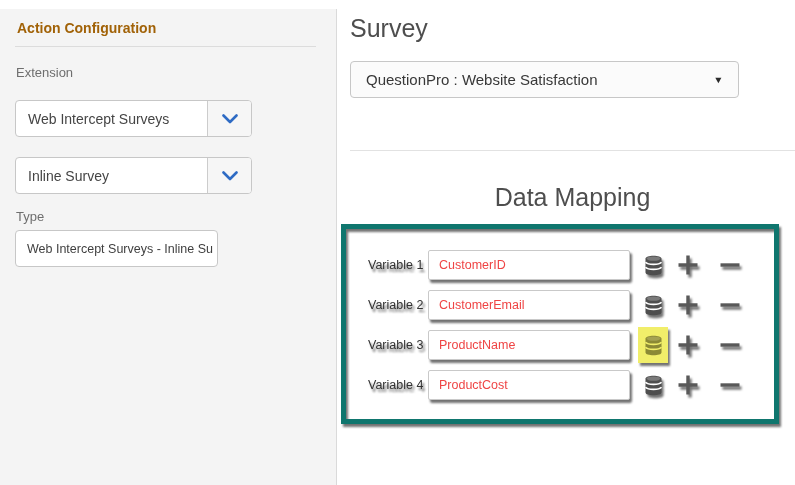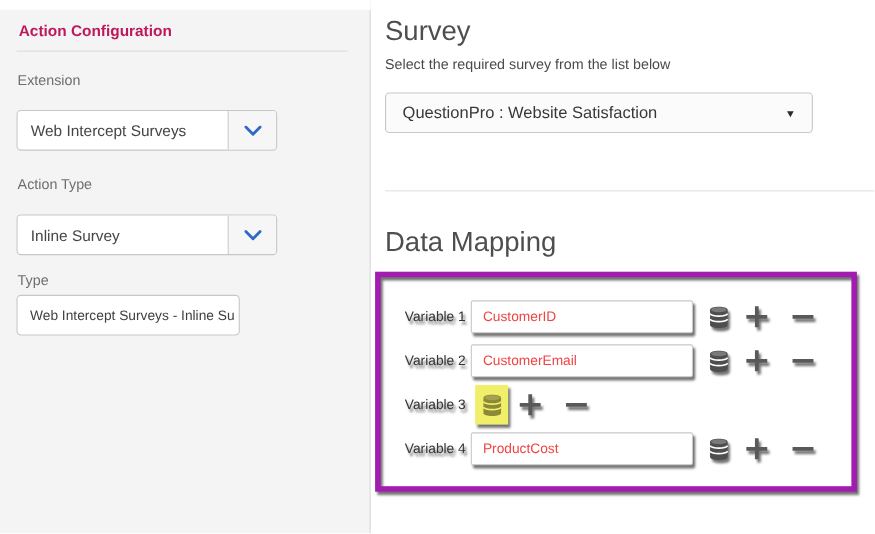"Action Configuration" .panel-title { color: #be185d -> #a16207 }
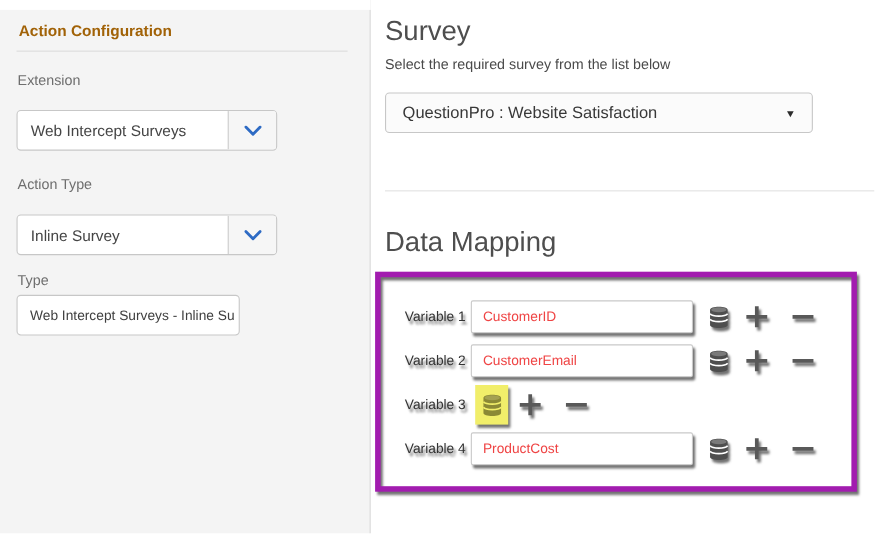"Select the required survey from" div.section-sub { html: <div>Select the required survey from the list below</div> -> none }
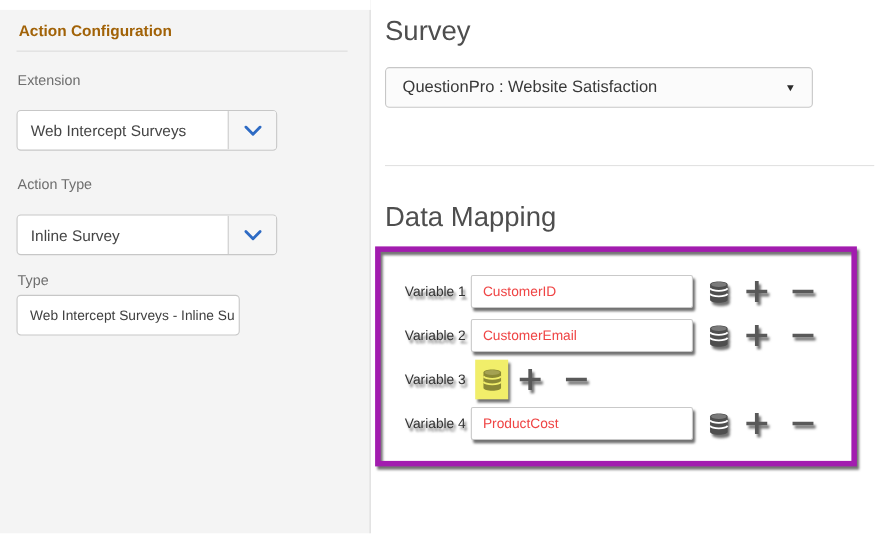"Action Type" div.field-label { html: <div>Action Type</div> -> none }
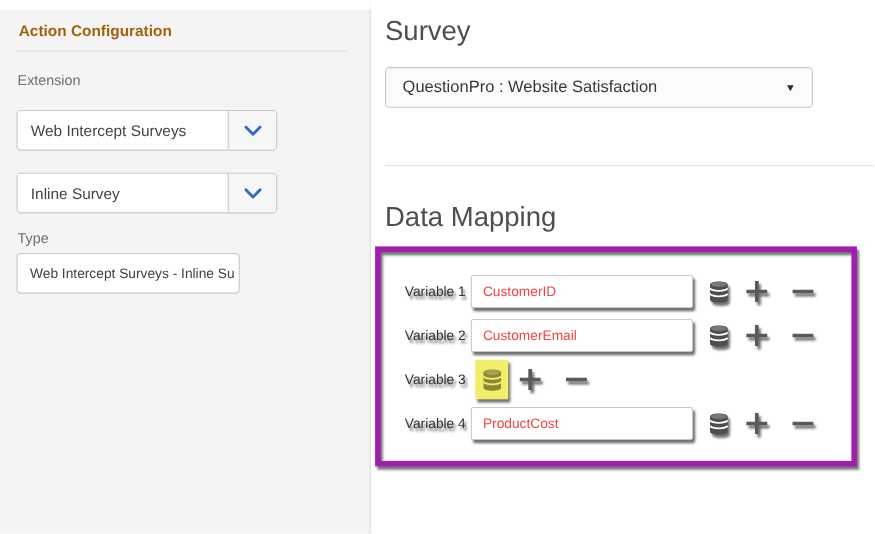"Data Mapping" .section-heading.dm { text-align: none -> center }
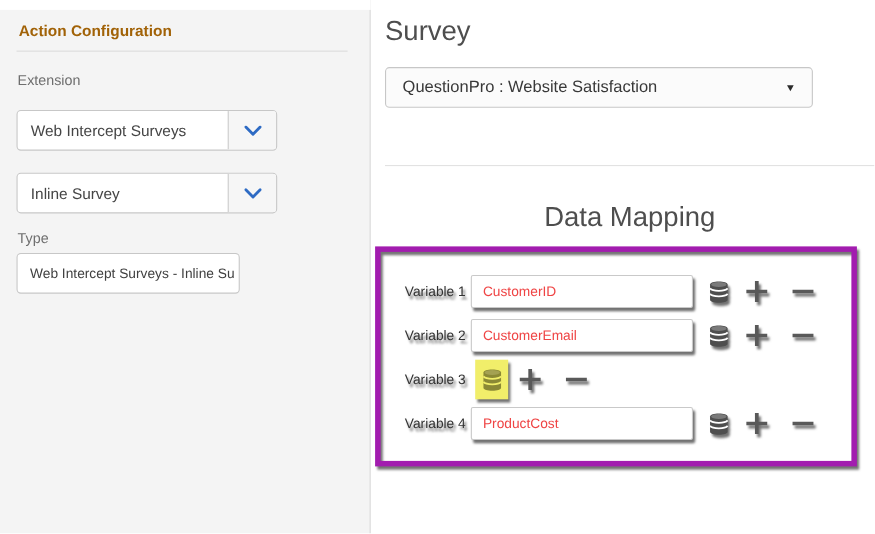"Variable 1" .red-box { border: 5px solid #a21caf -> 5px solid #0f766e }
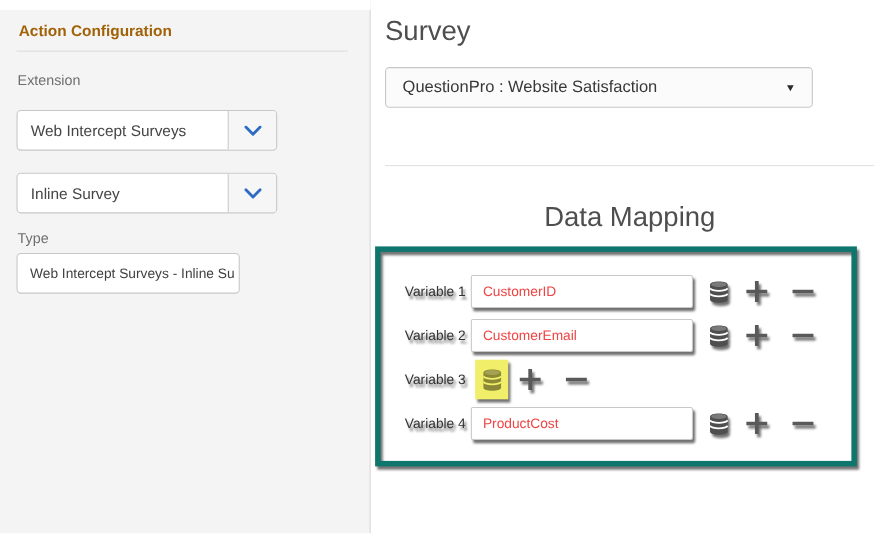"ProductName" input.var-input { html: none -> <input> }
